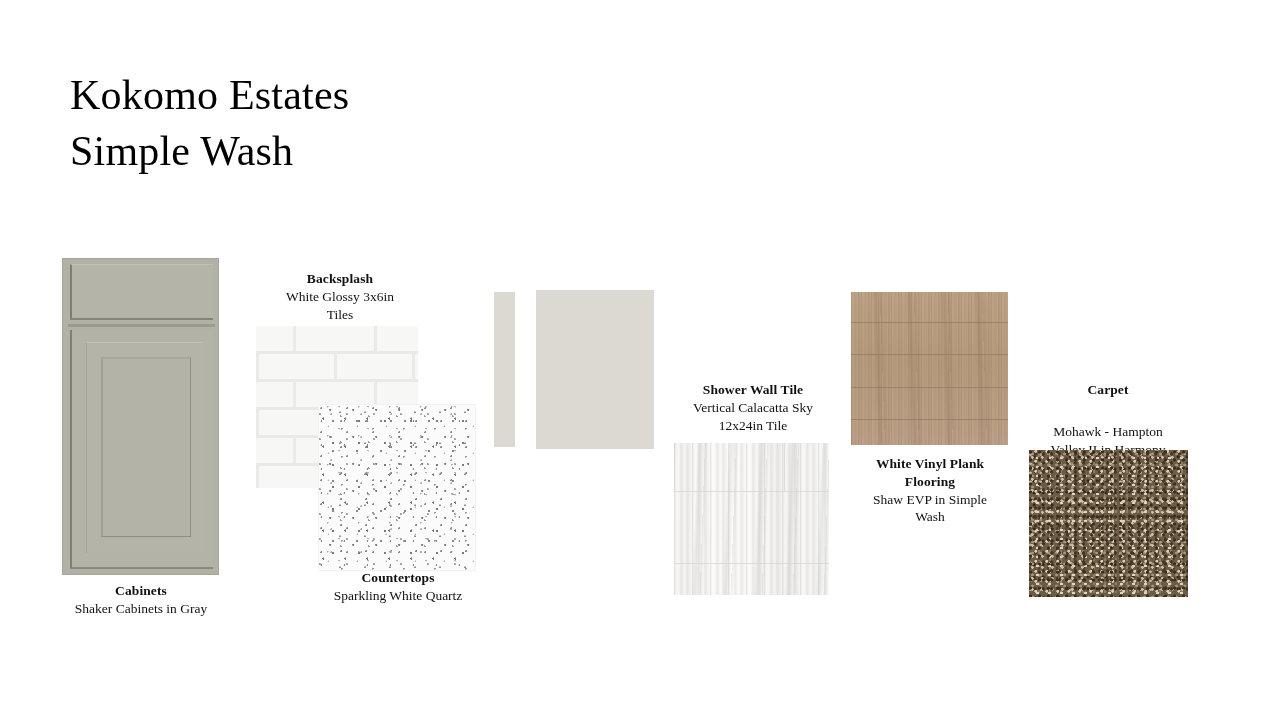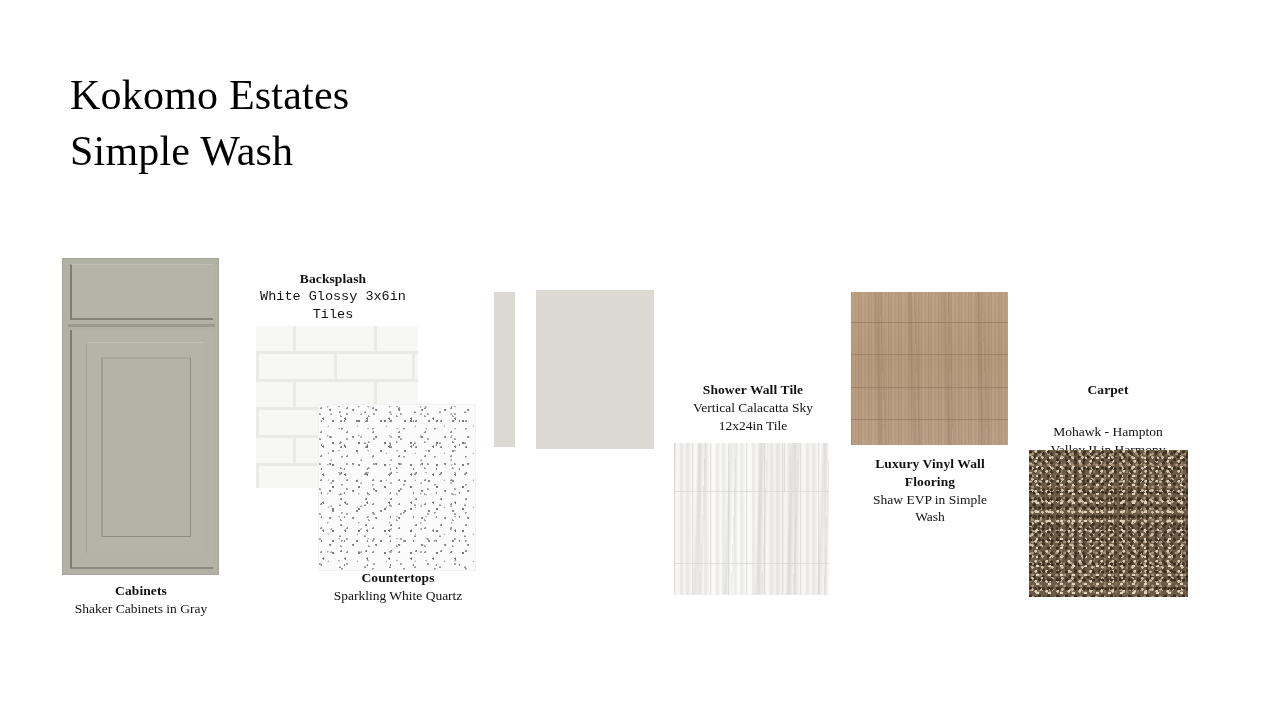"Backsplash" #backsplash-caption { left: 249px -> 256px }
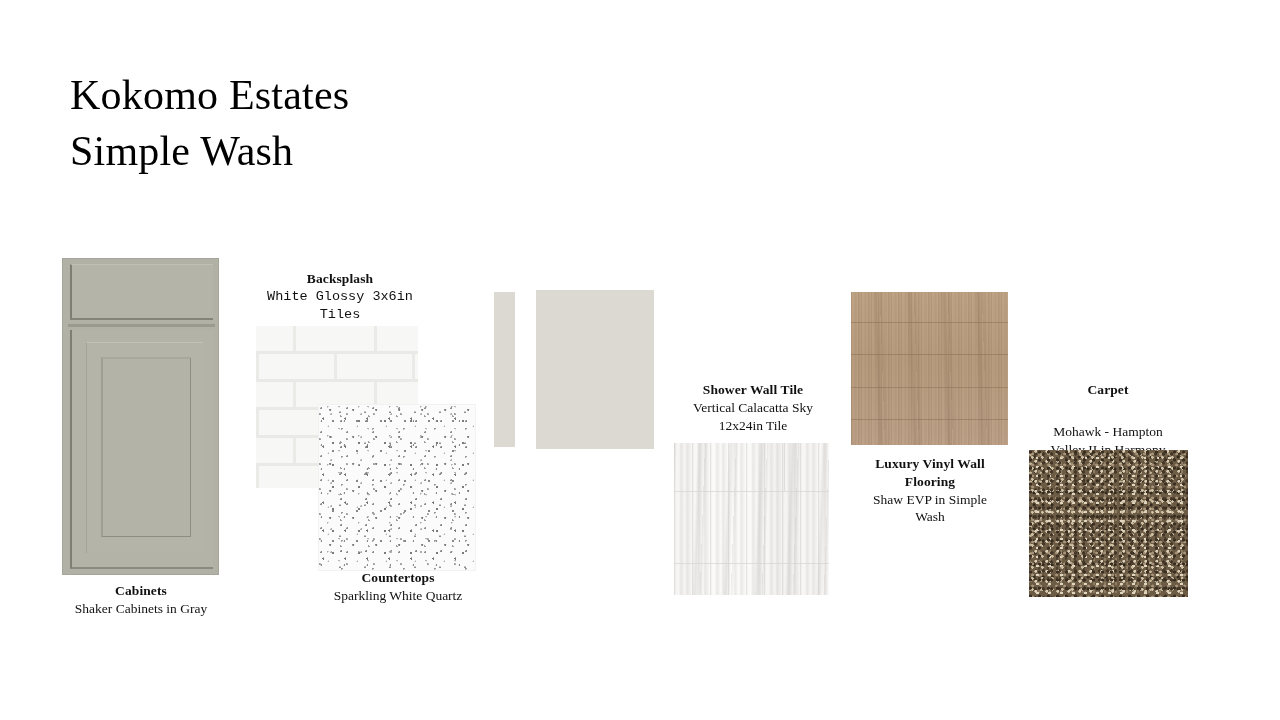"White Glossy 3x6in" span.cap-sub { font-family: Liberation Mono, monospace -> none }
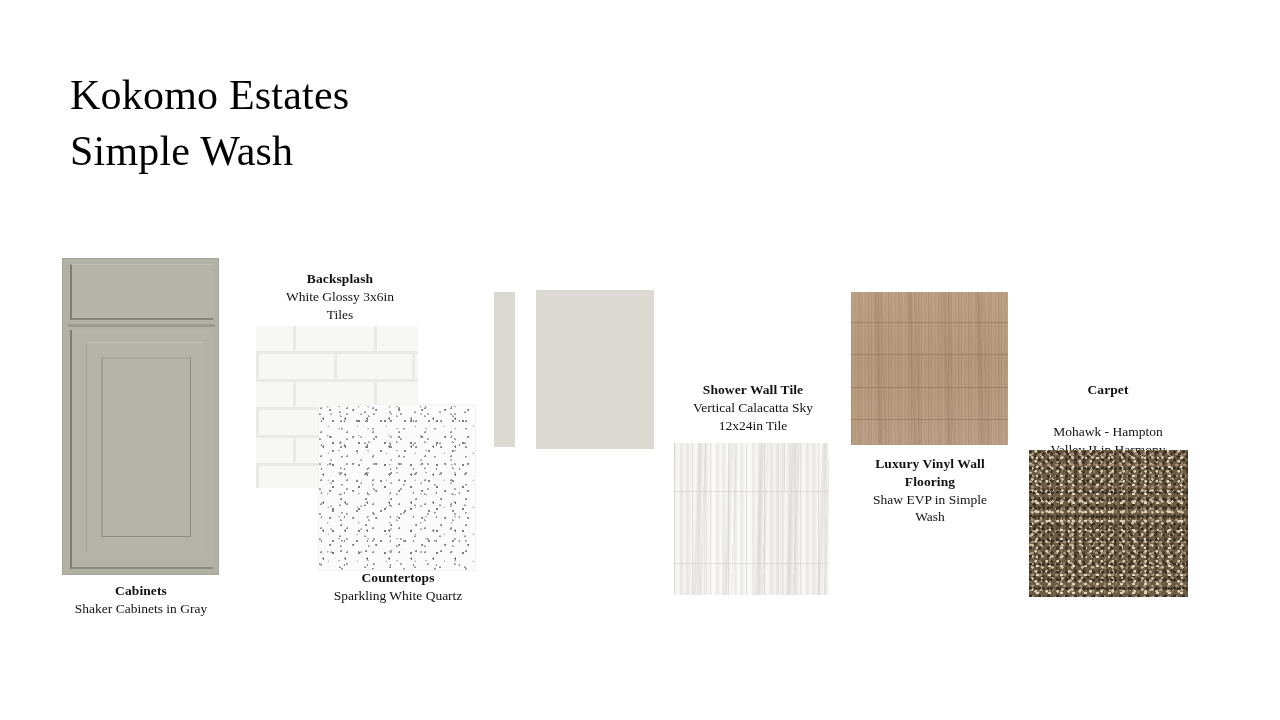"Luxury Vinyl Wall" span.cap-title { text: Luxury Vinyl Wall -> White Vinyl Plank }
